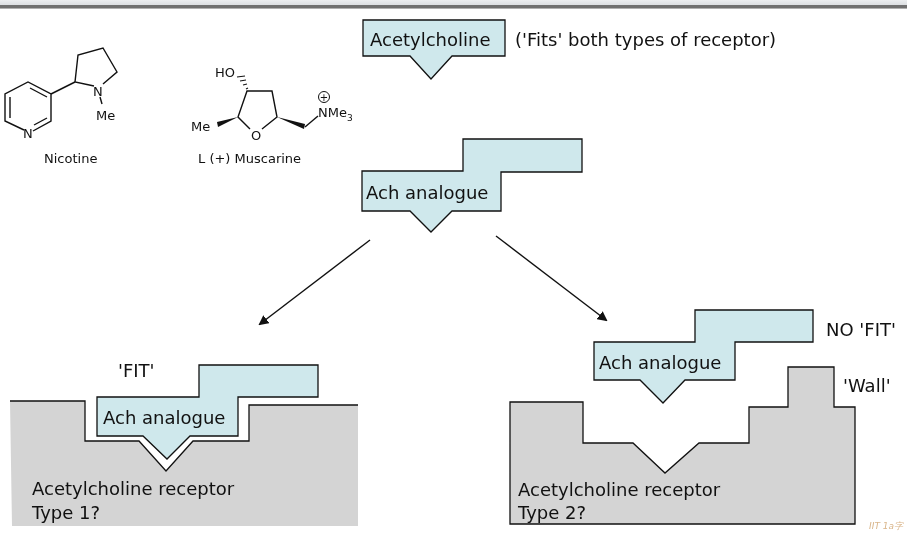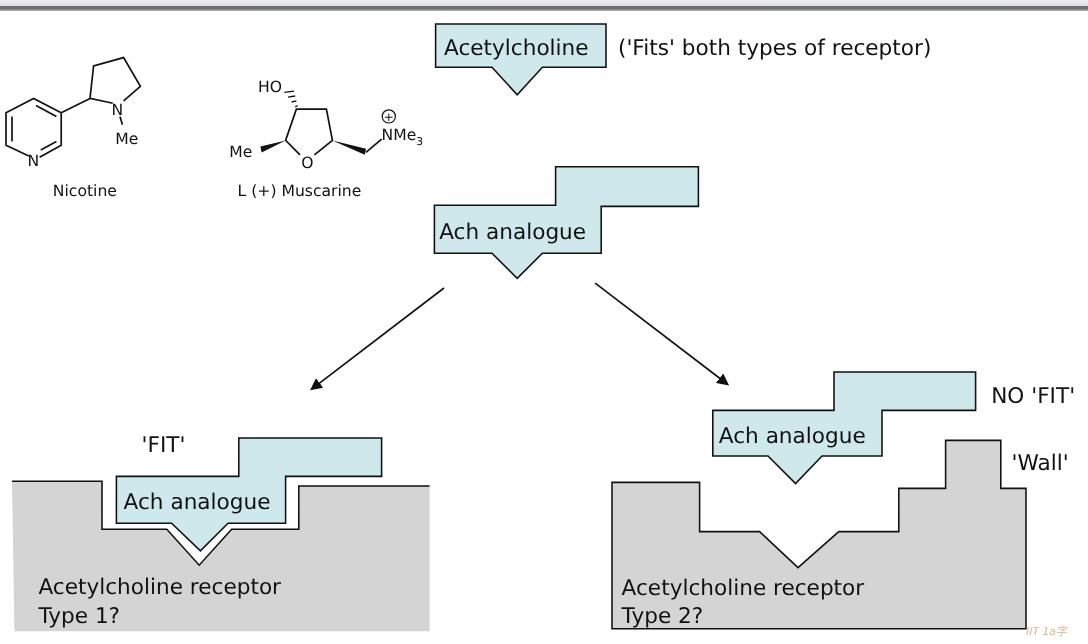"IIT 1a字" .wm { right: 18px -> 4px }
